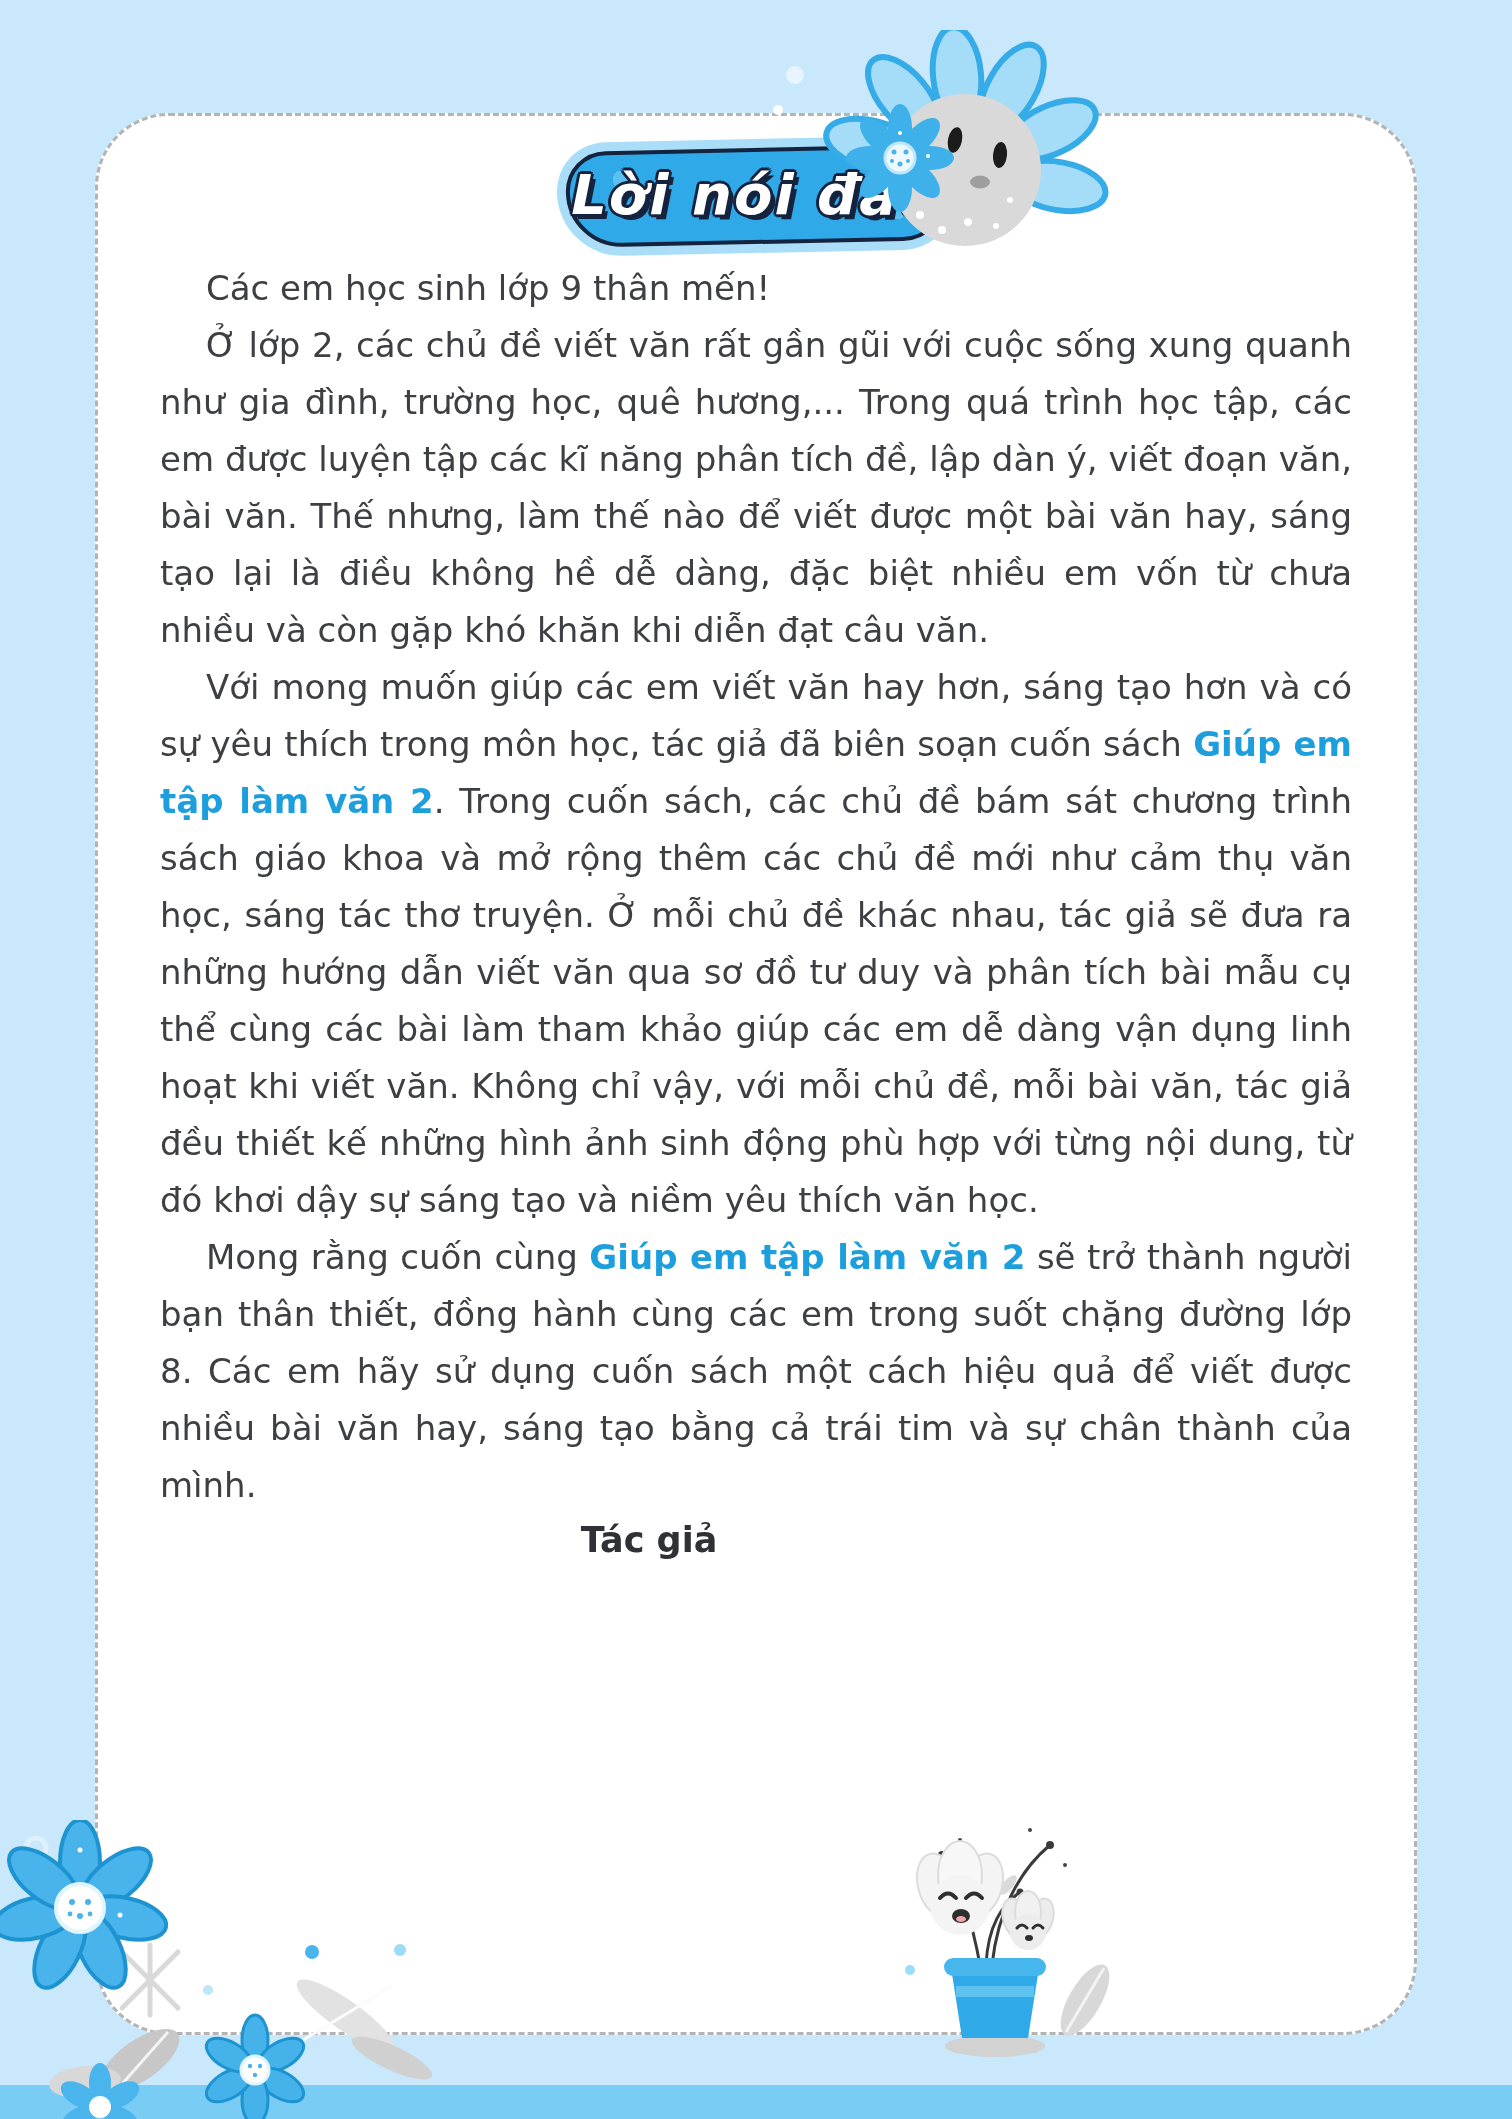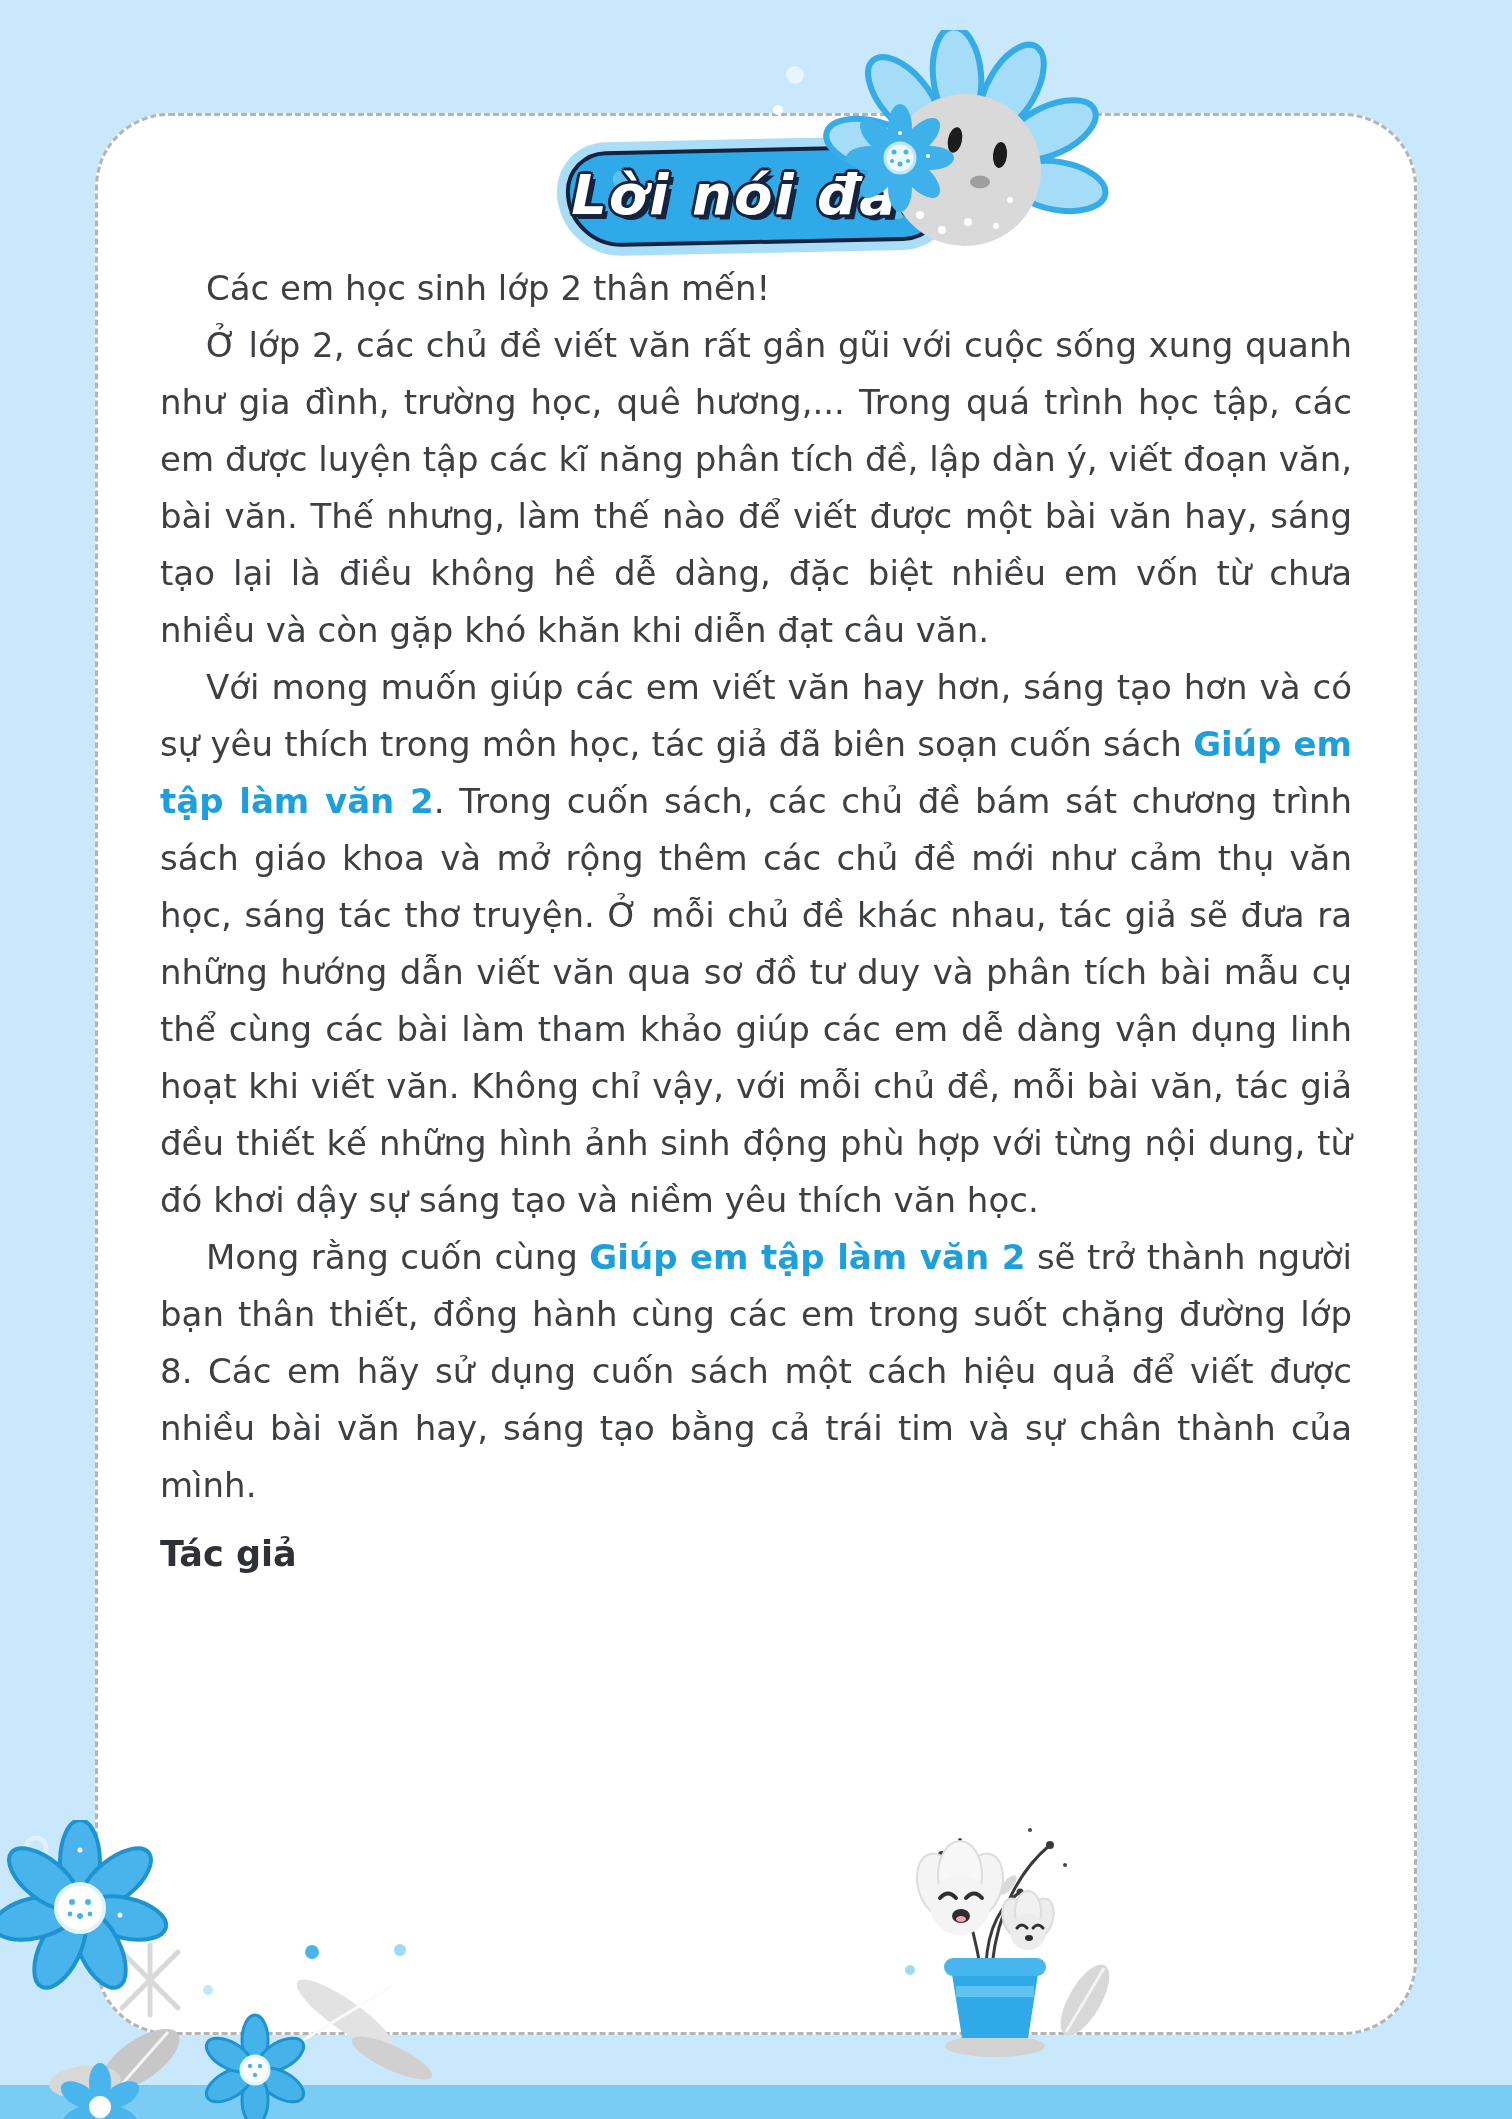"Các em học sinh lớp" p { text: 2 -> 9 }
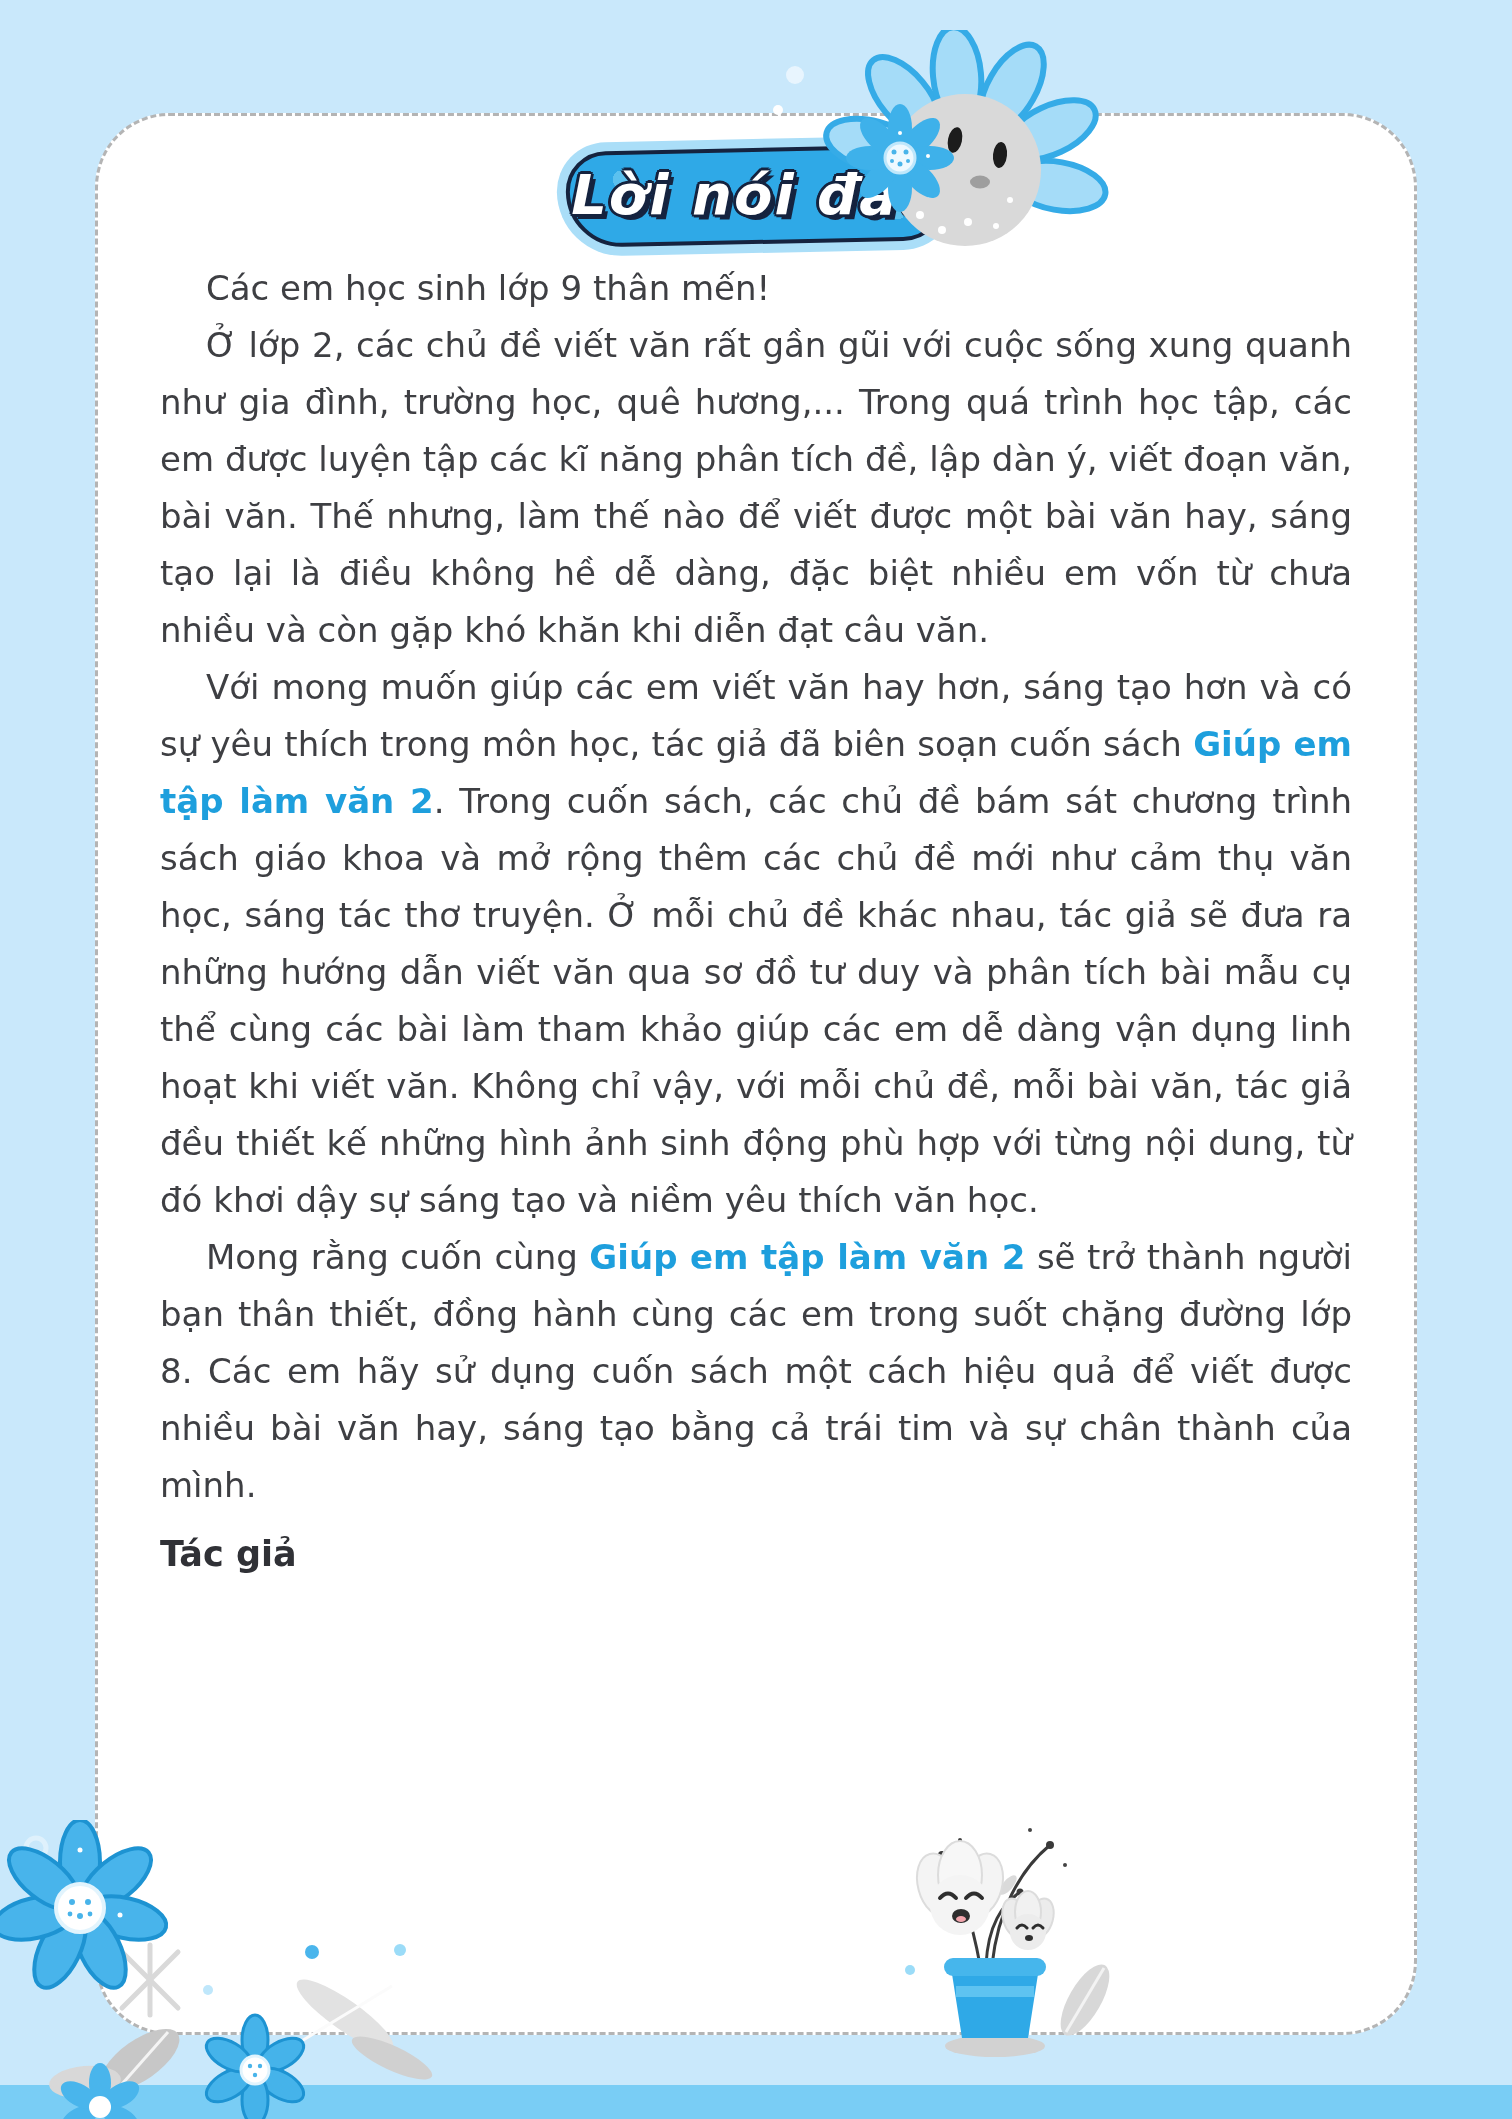"Tác giả" .signature { margin-top: 20px -> 6px; text-align: left -> center }
